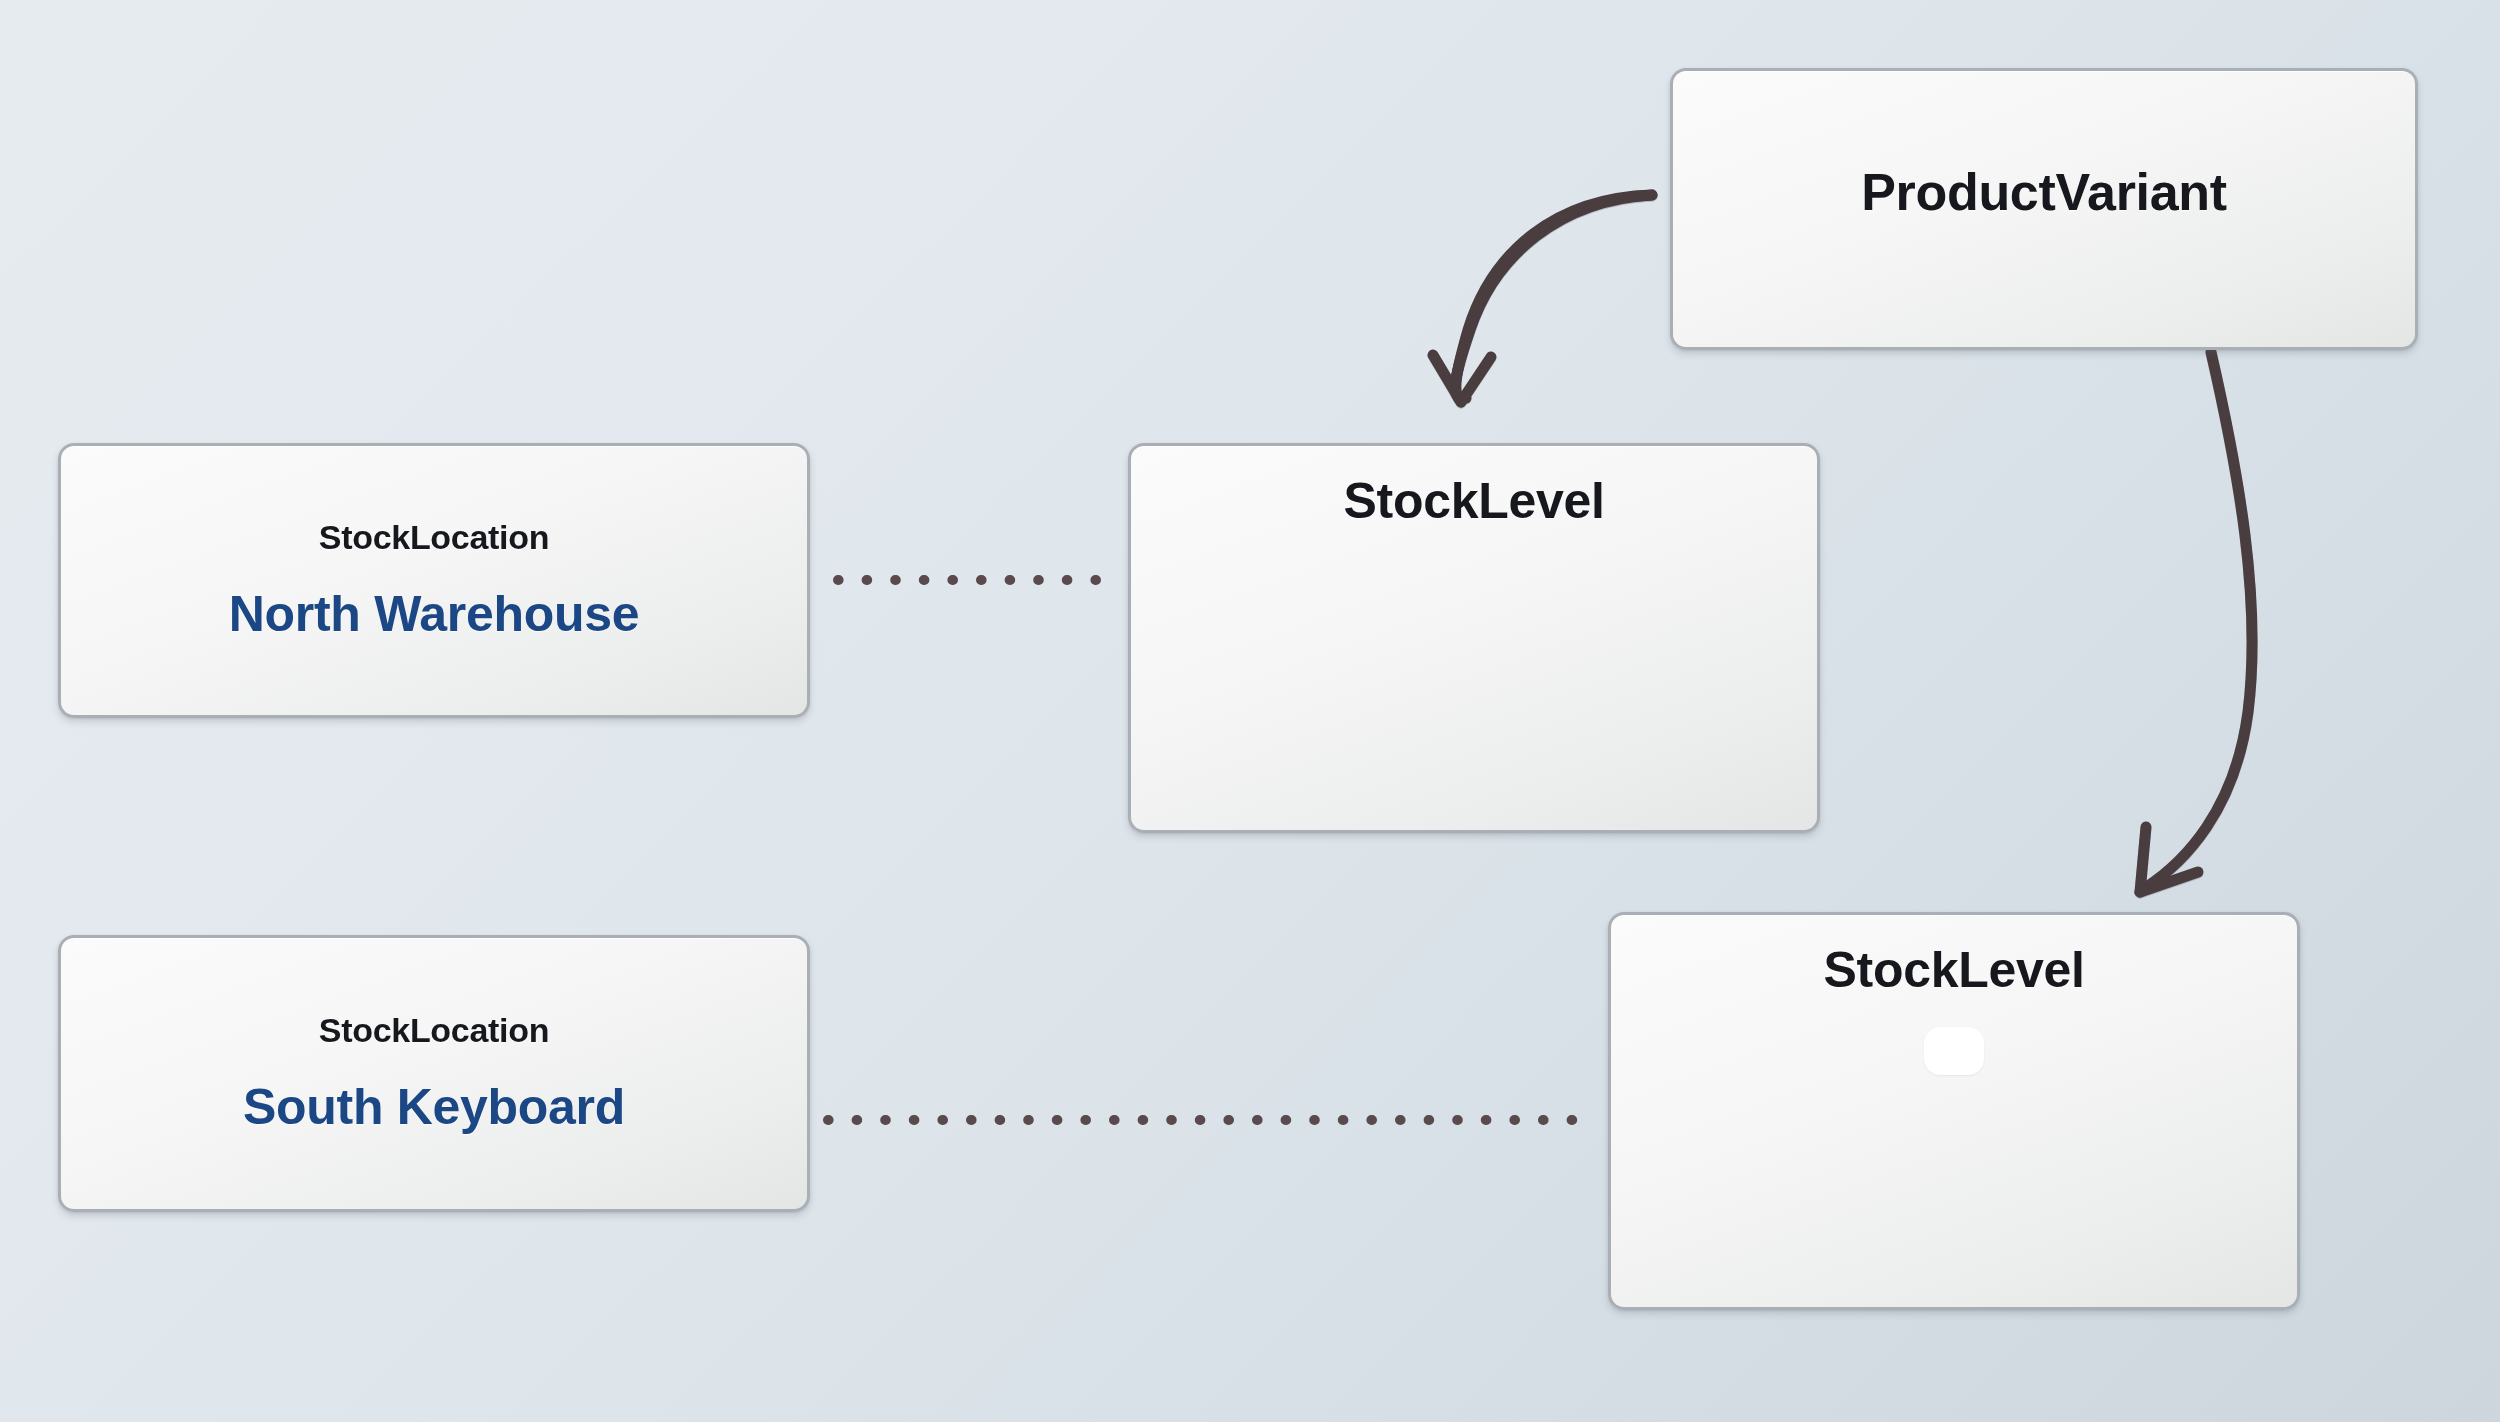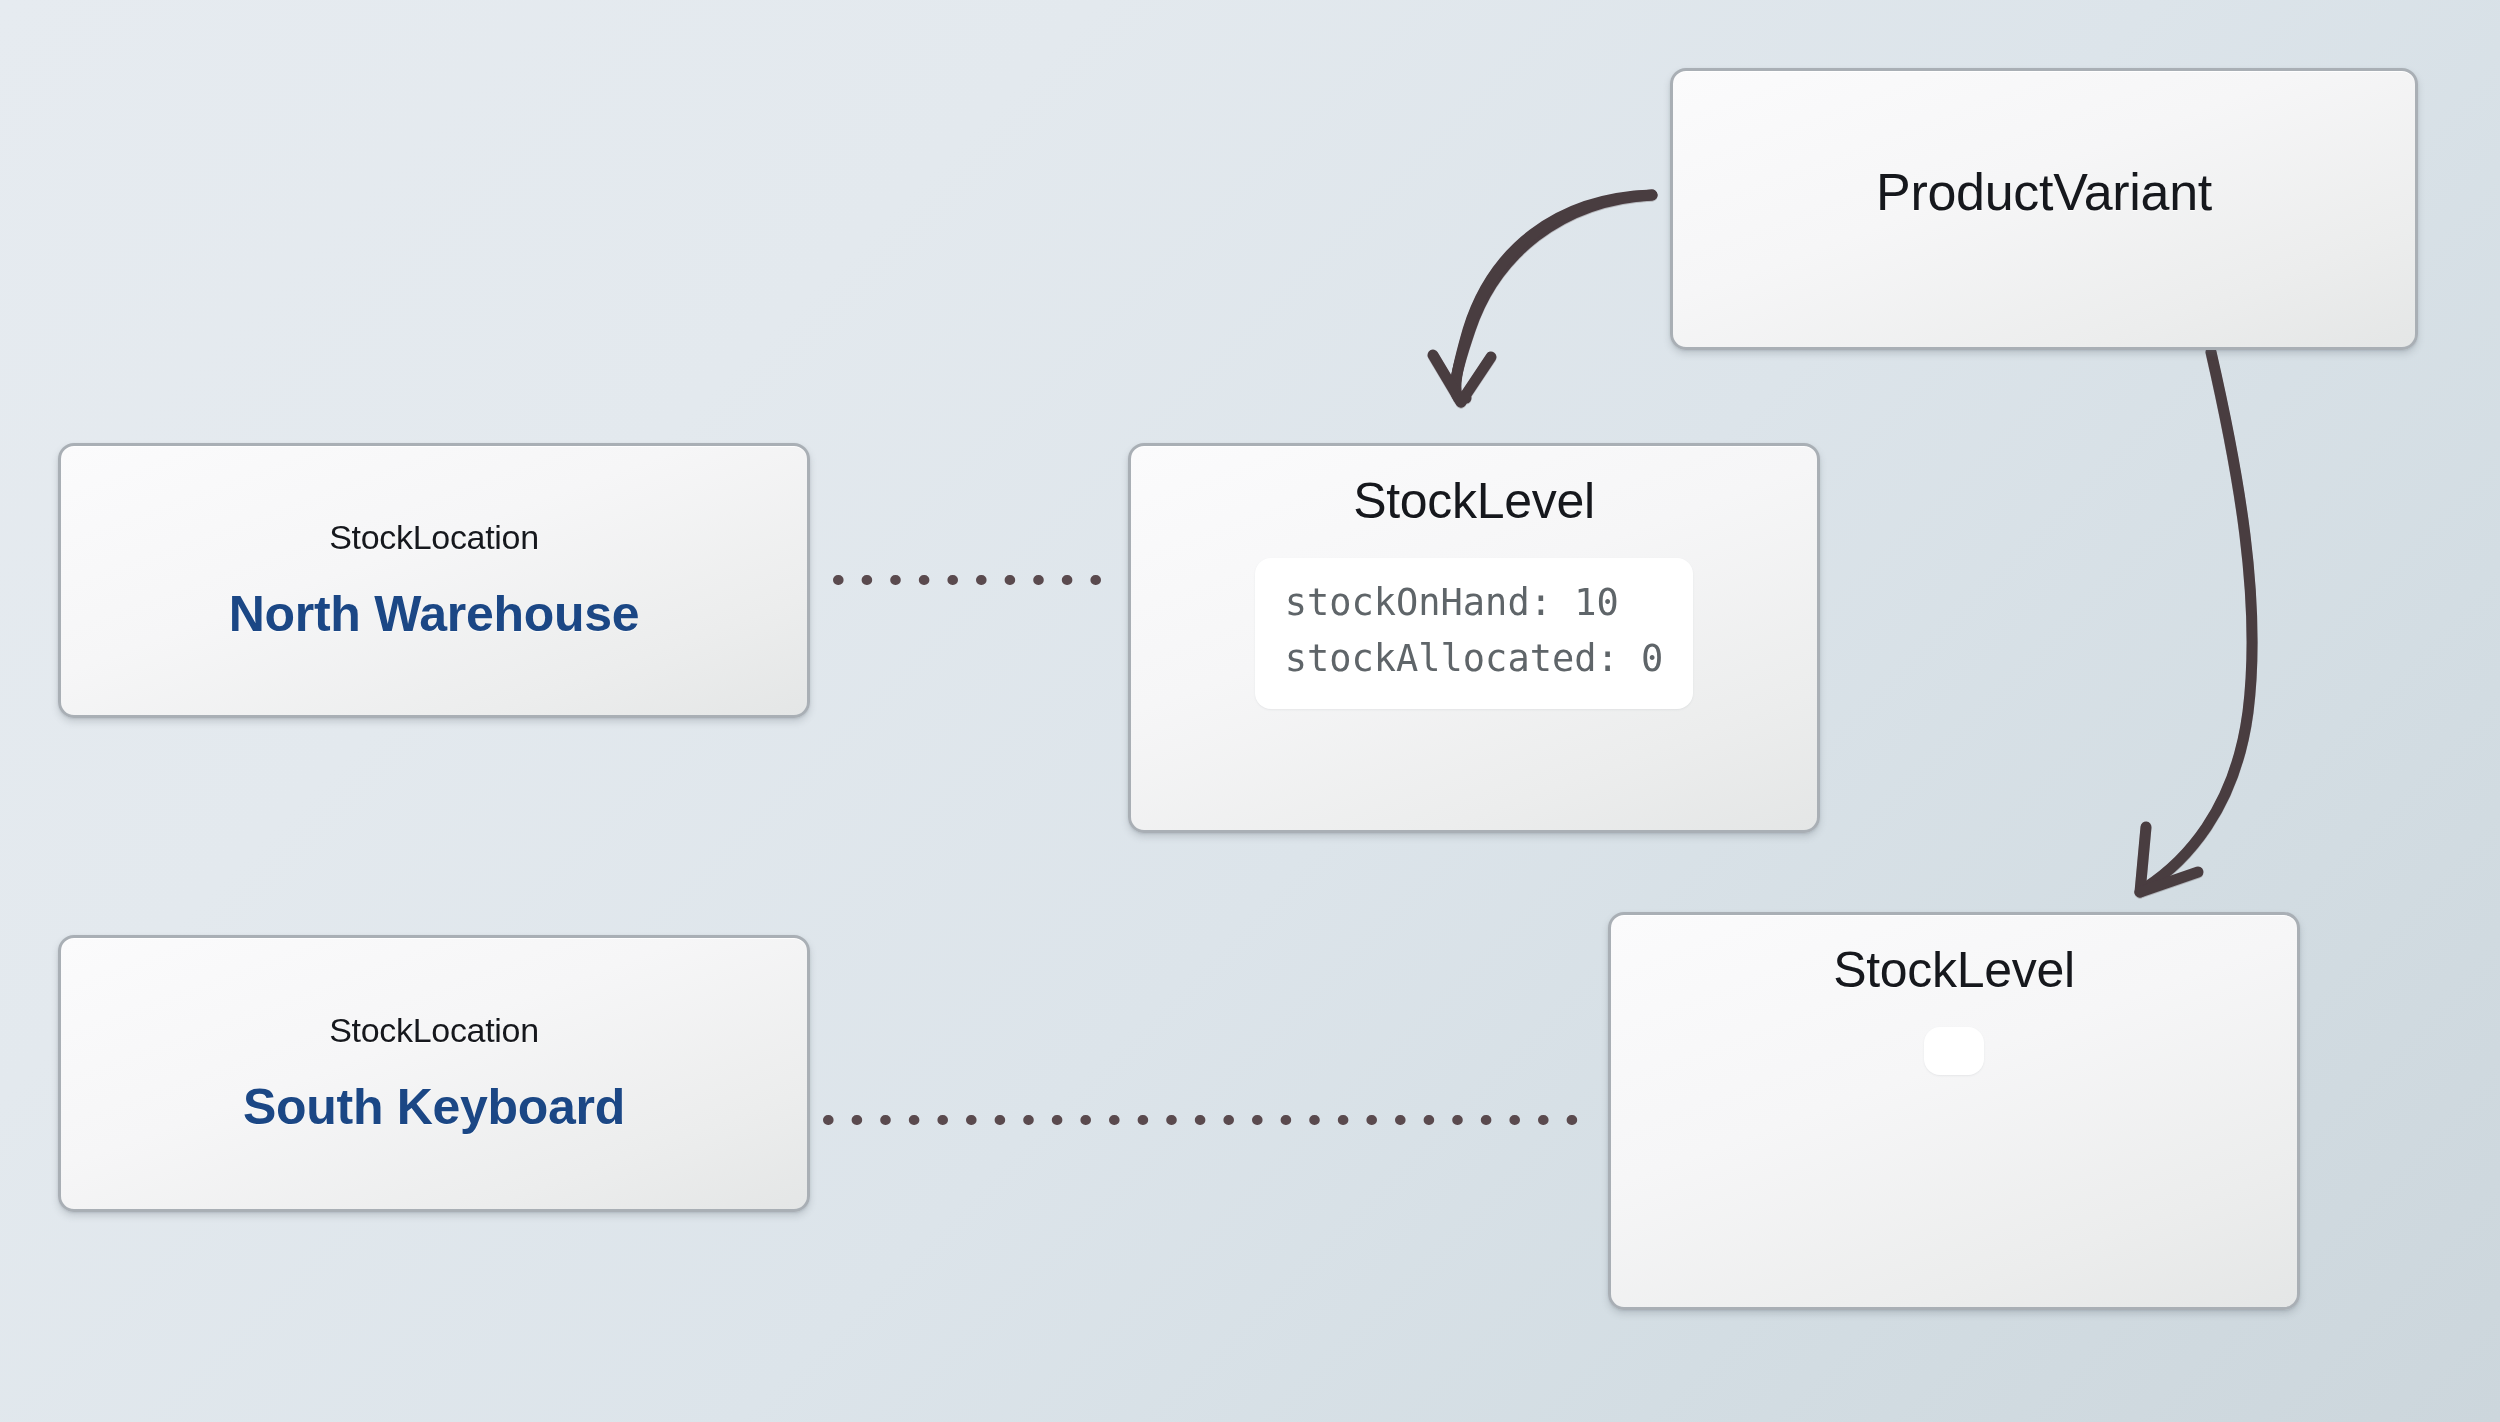"ProductVariant" .node-type { font-weight: normal -> bold }
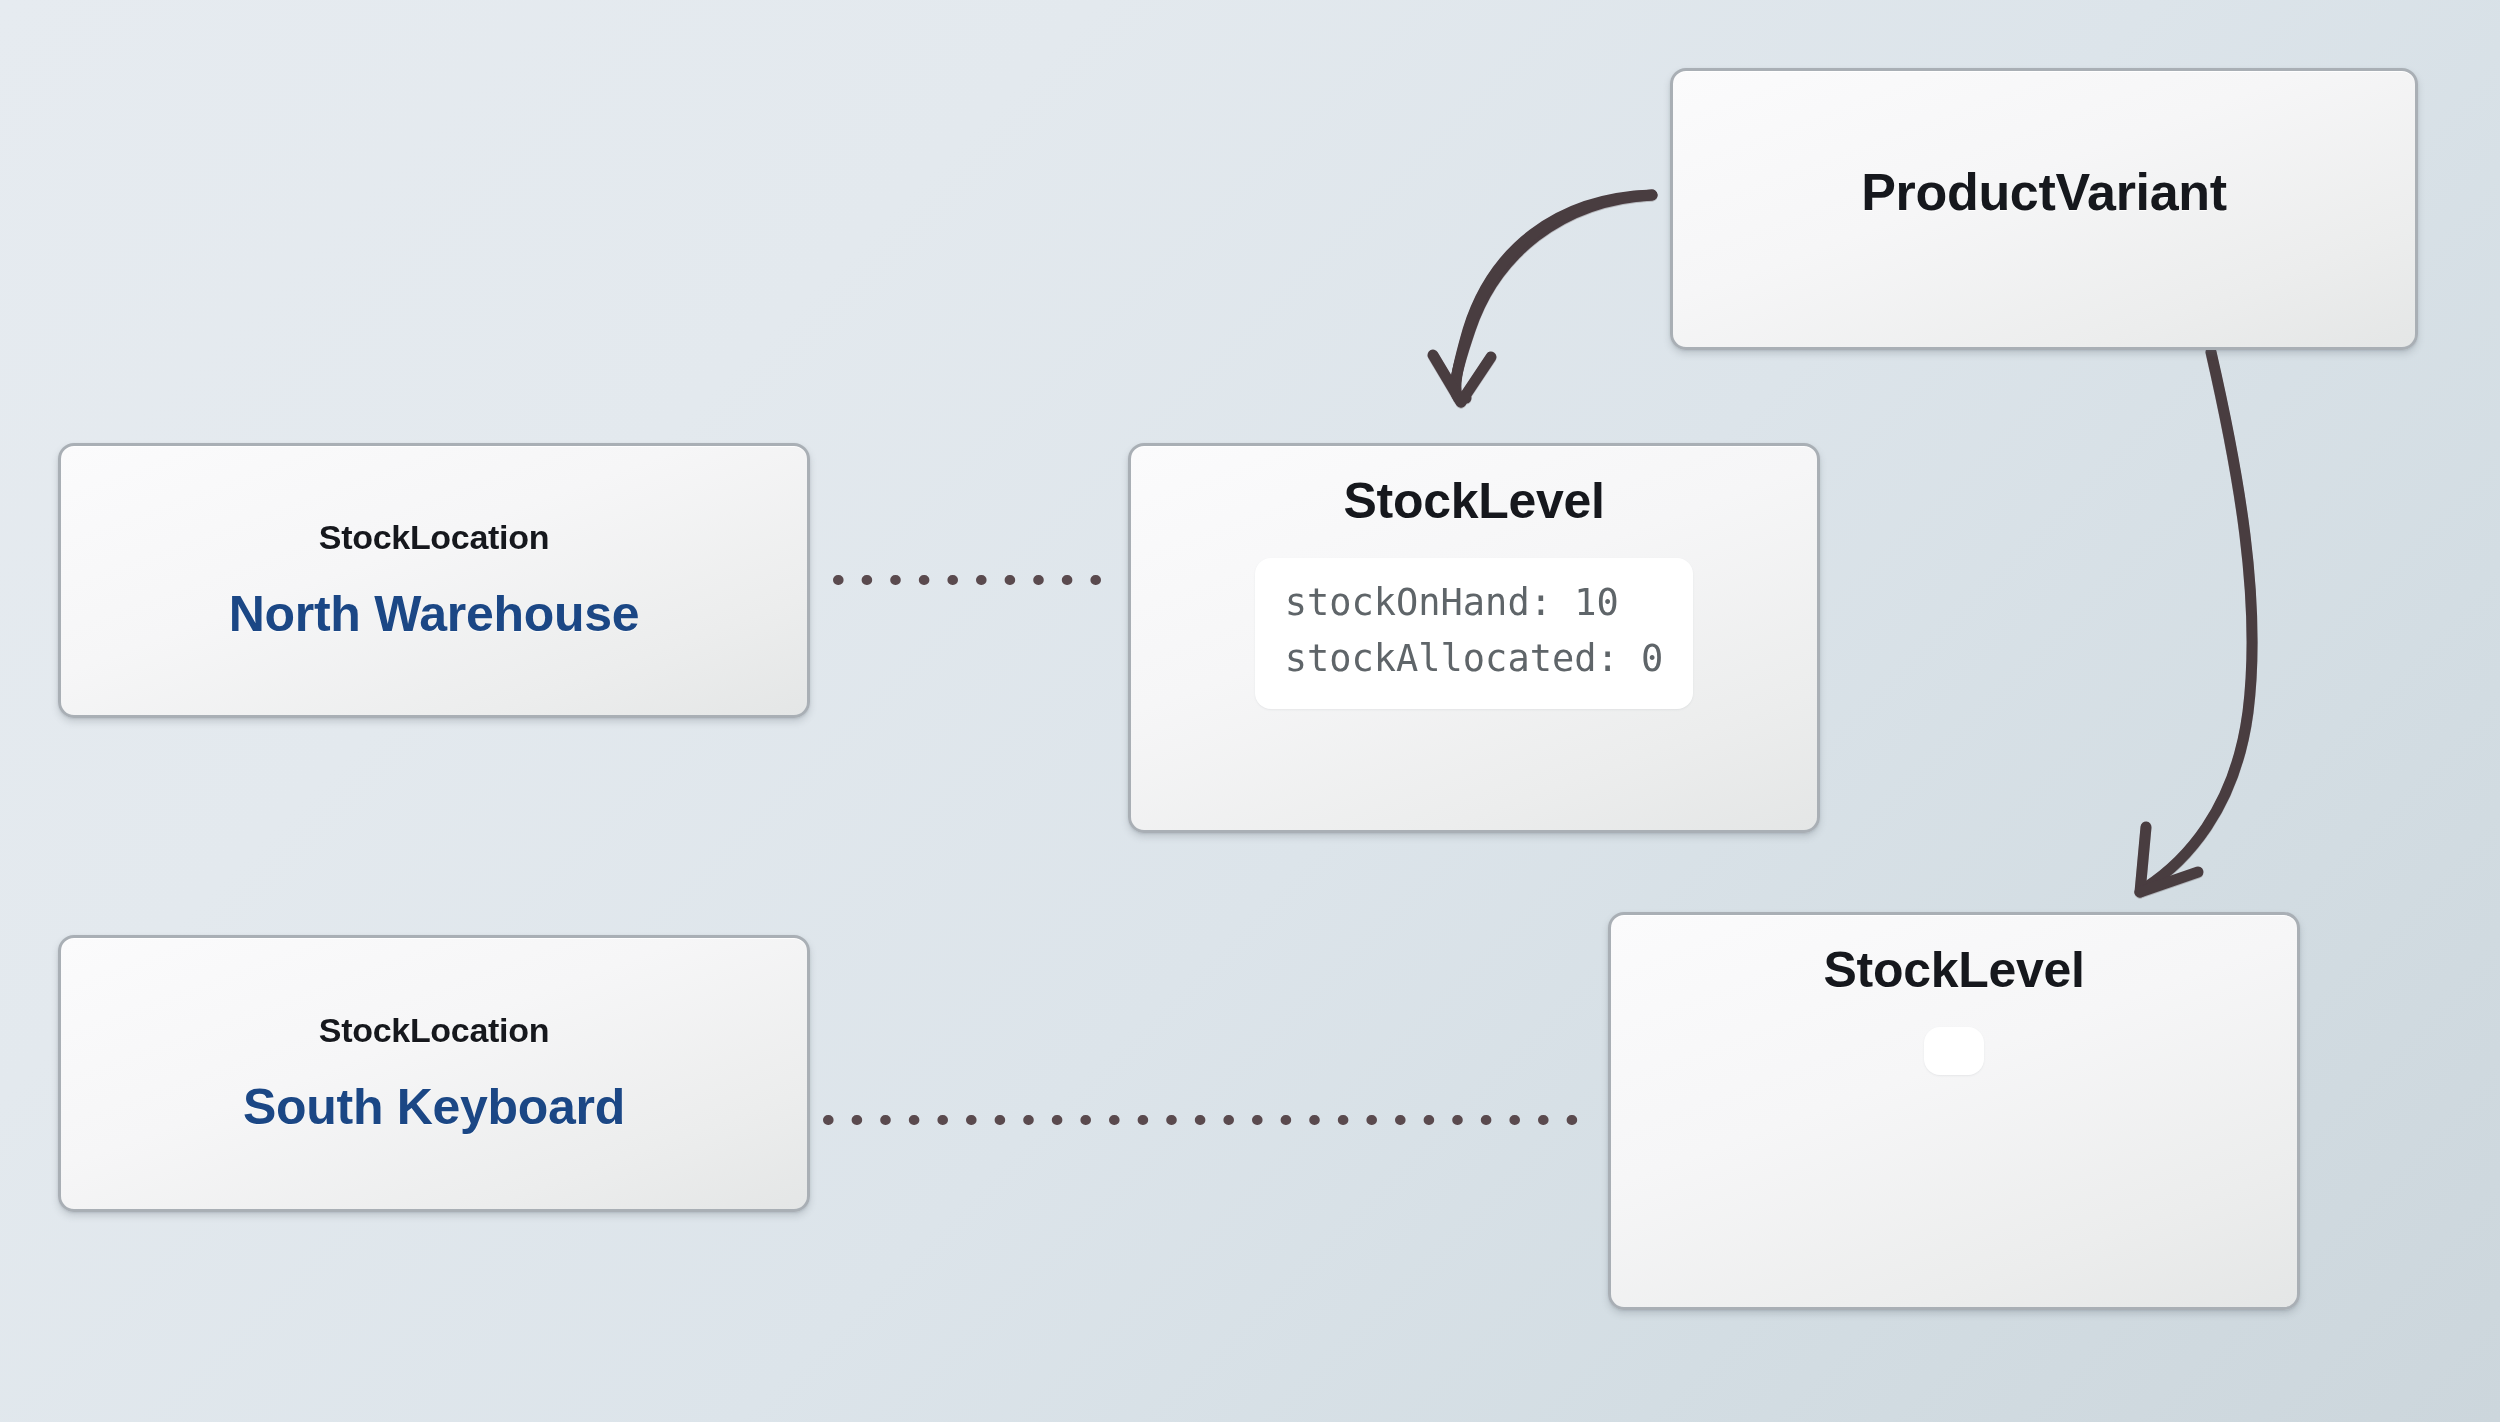"stockOnHand: 10" div.prop-box { html: <div> <div>stockOnHand: 10</div> <div>stockAllocated: 0</div> </div> -> none }
